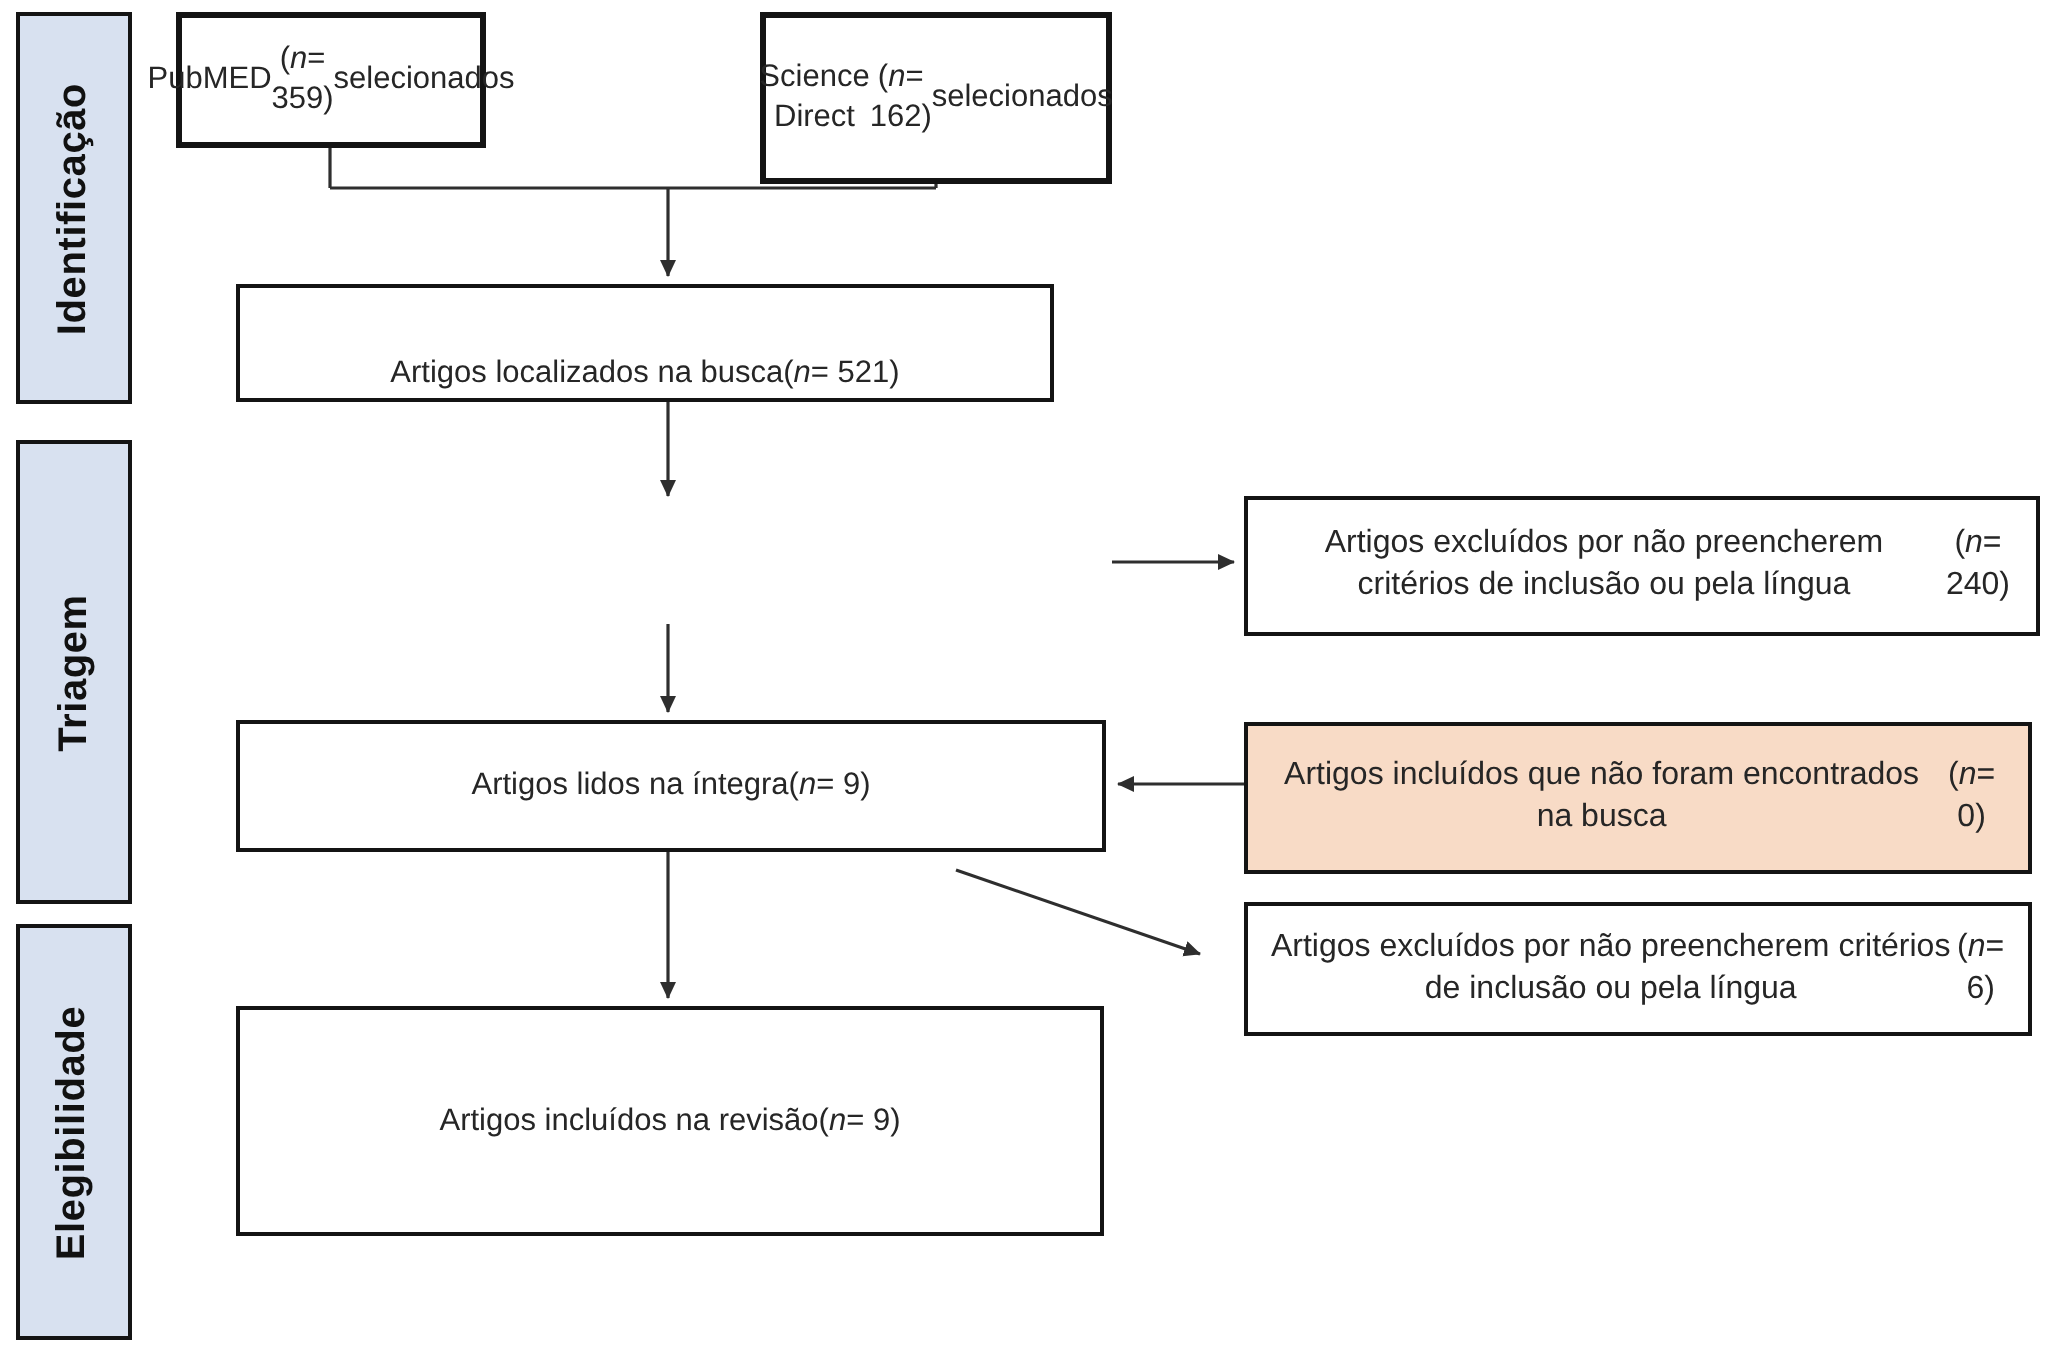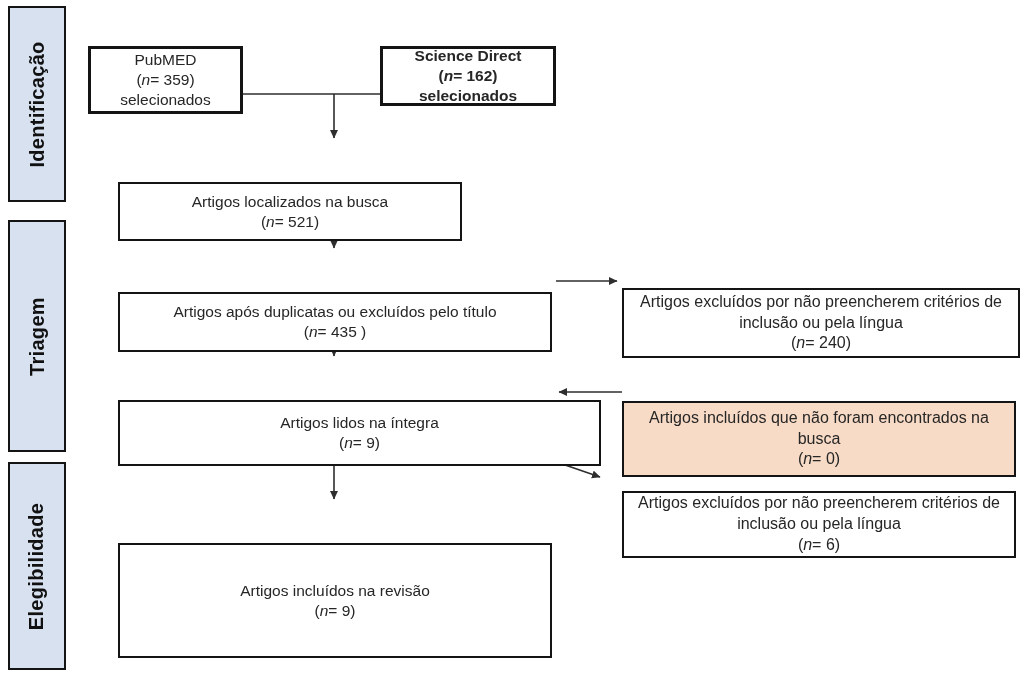"PubMED" .box { flex-direction: column -> row; margin-top: 40px -> none }
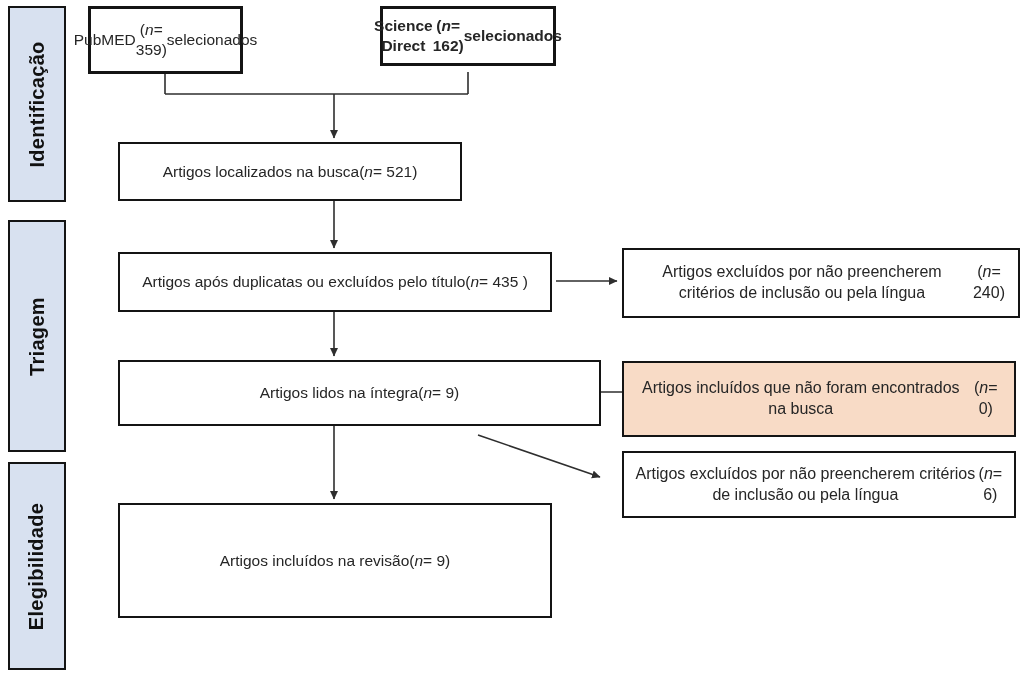"Science Direct" div.box { font-weight: bold -> none; height: 60px -> 86px }
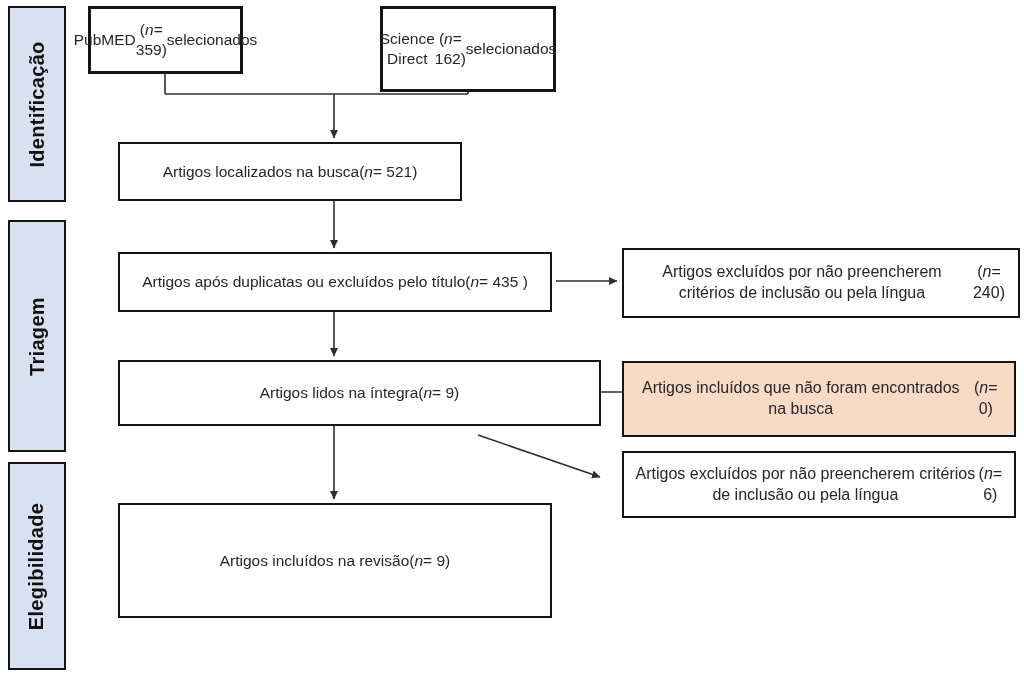"Artigos localizados na busca" div.box { align-items: none -> flex-end; width: 344px -> 409px }
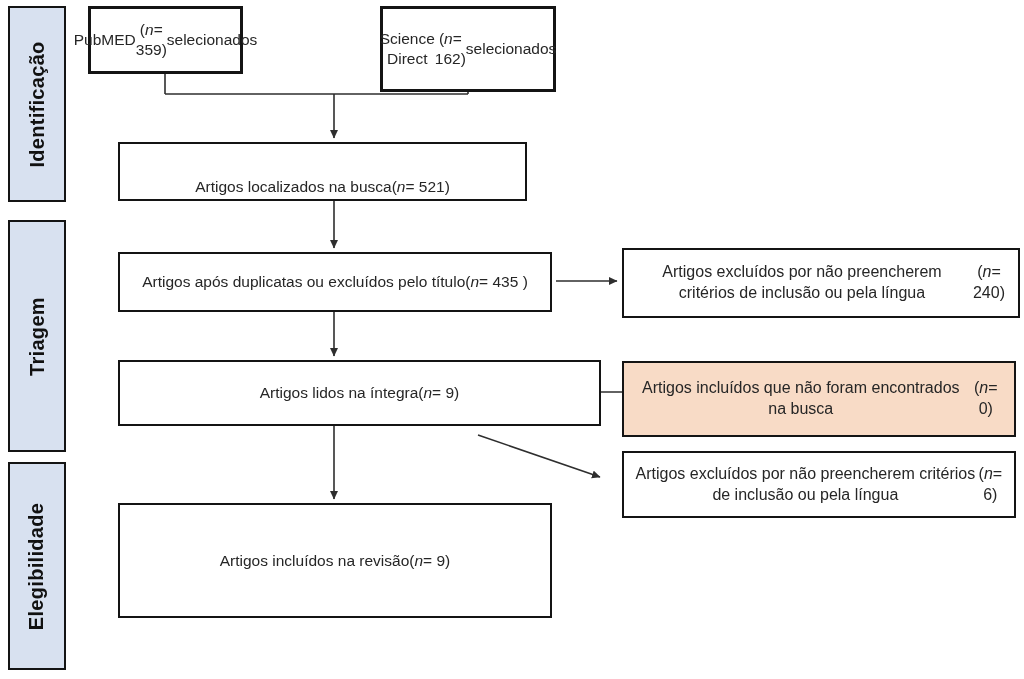"Artigos após duplicatas ou excluídos" div.box { html: <div> <div>Artigos após duplicatas ou excluídos pelo título</div> <div><span>(</span><i>n</i><span>= 435 )</span></div> </div> -> none }
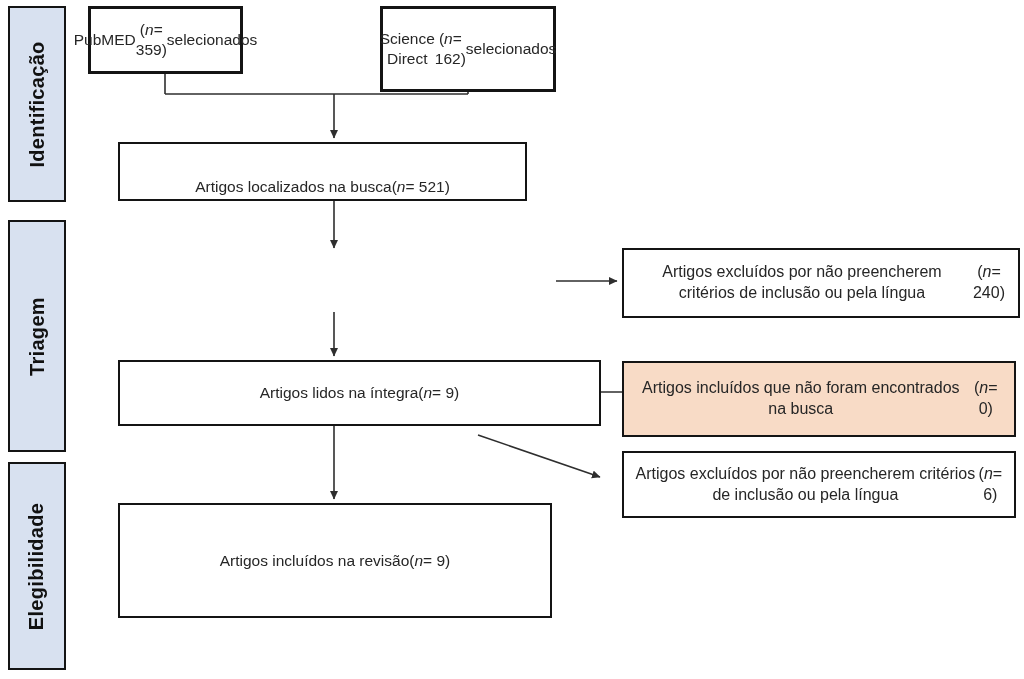"Artigos lidos na íntegra" div.box { width: 483px -> 435px }
